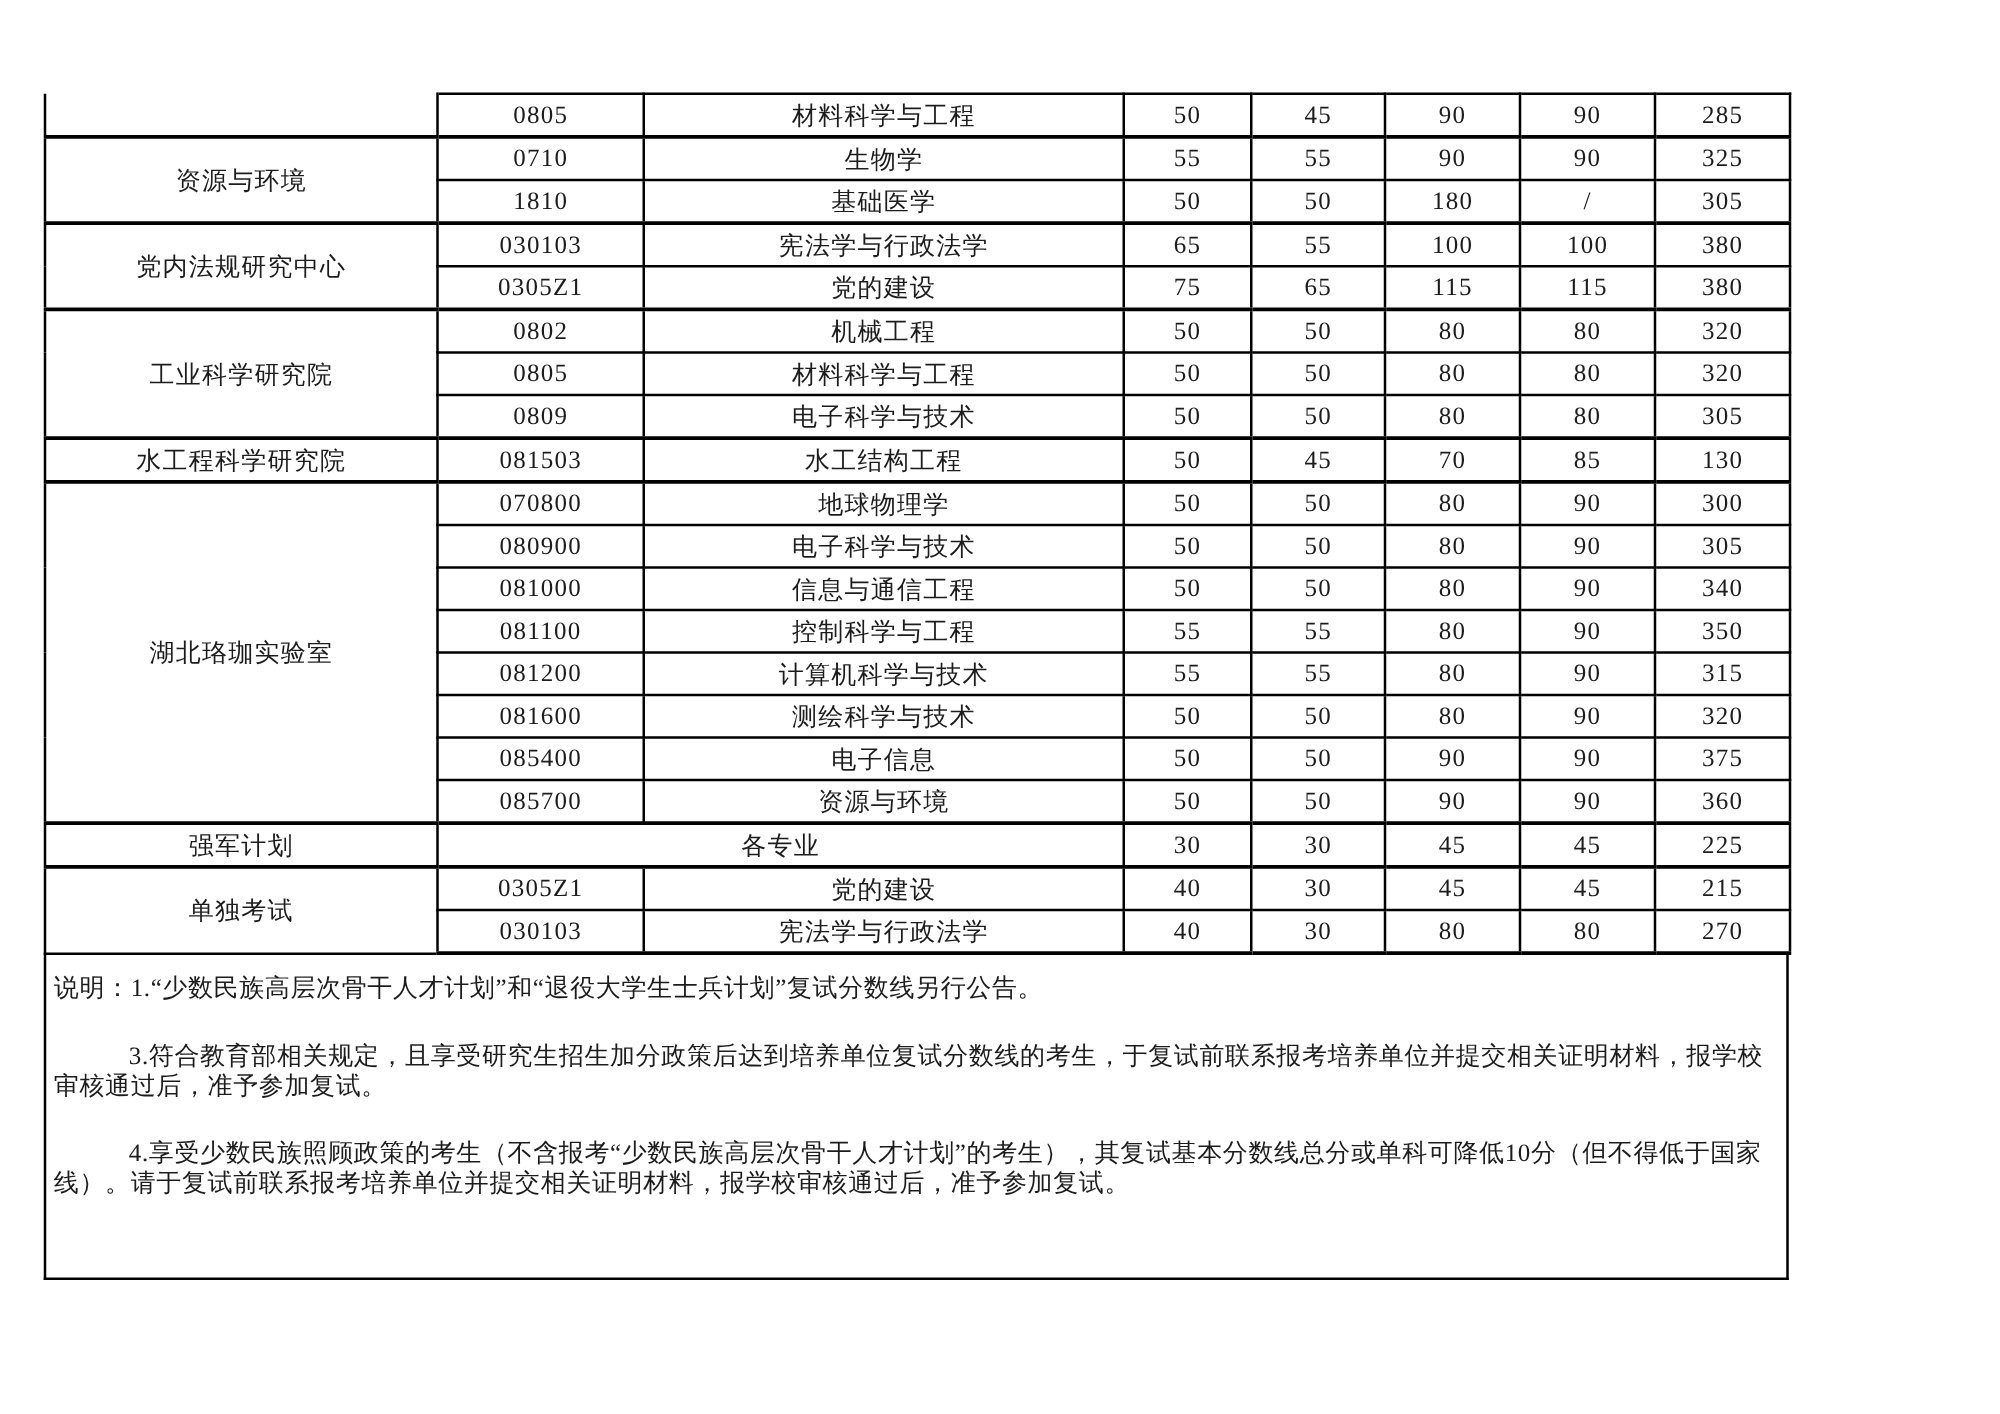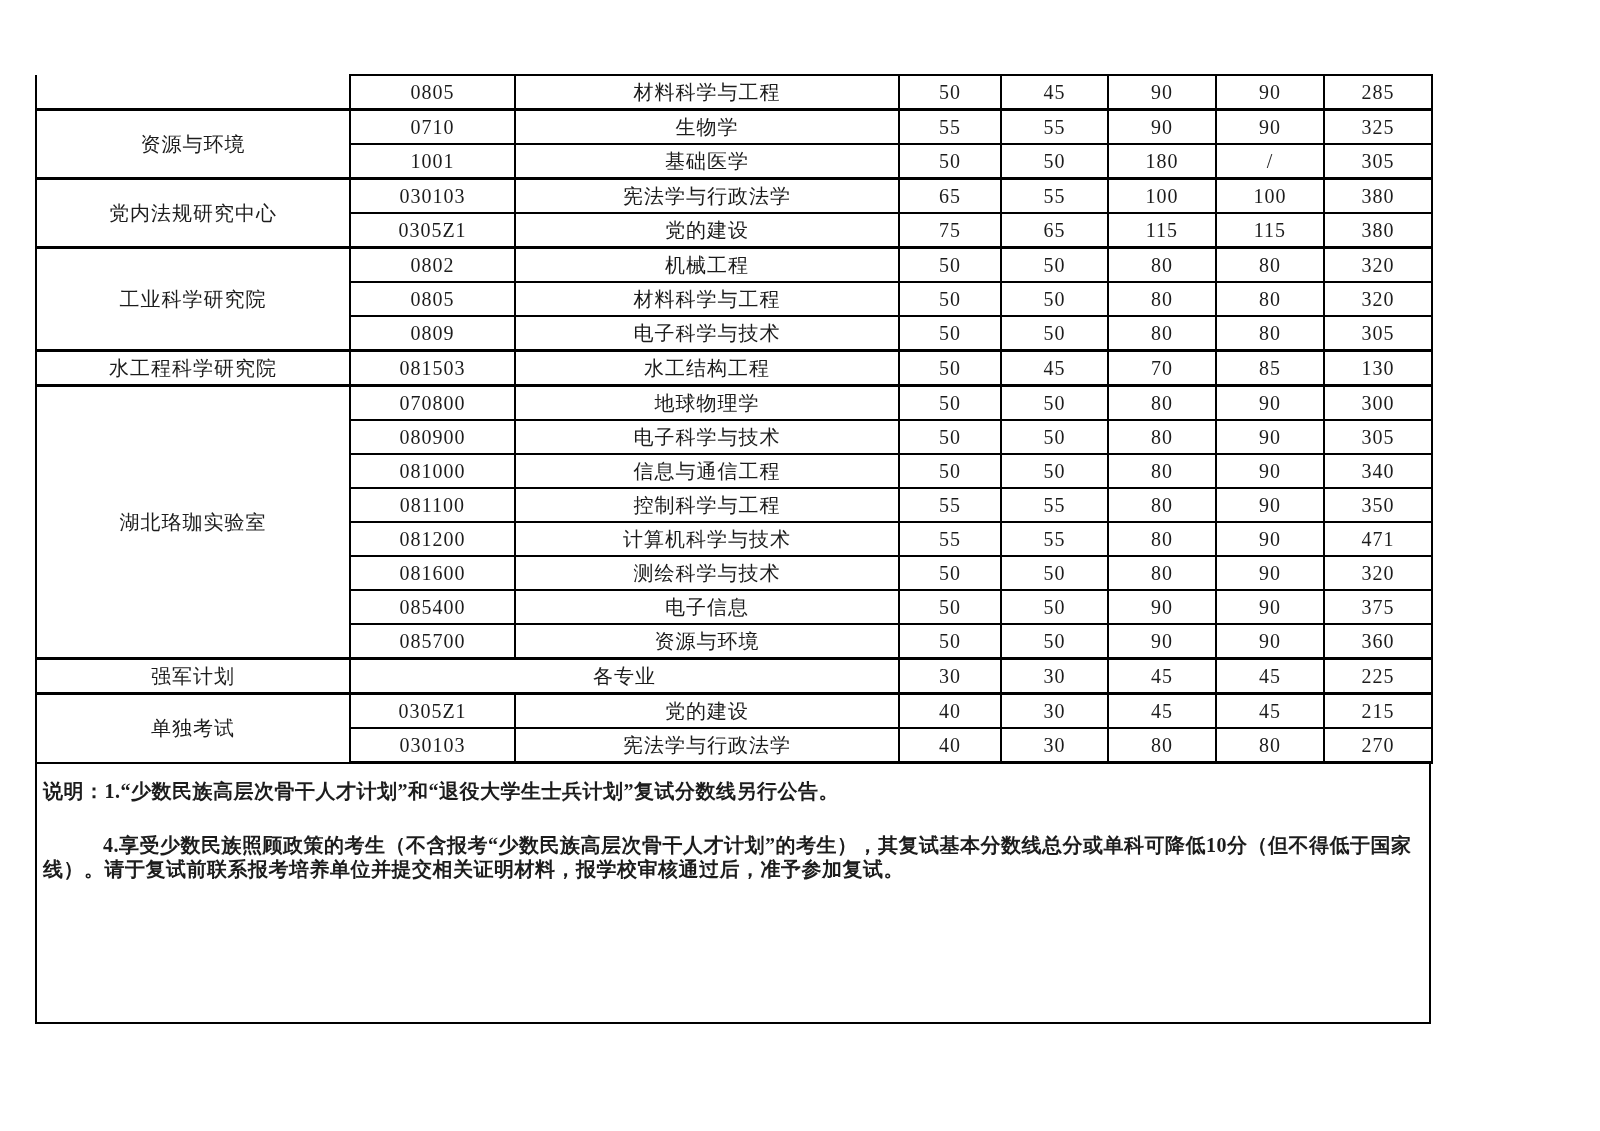"1001" td { text: 1001 -> 1810 }
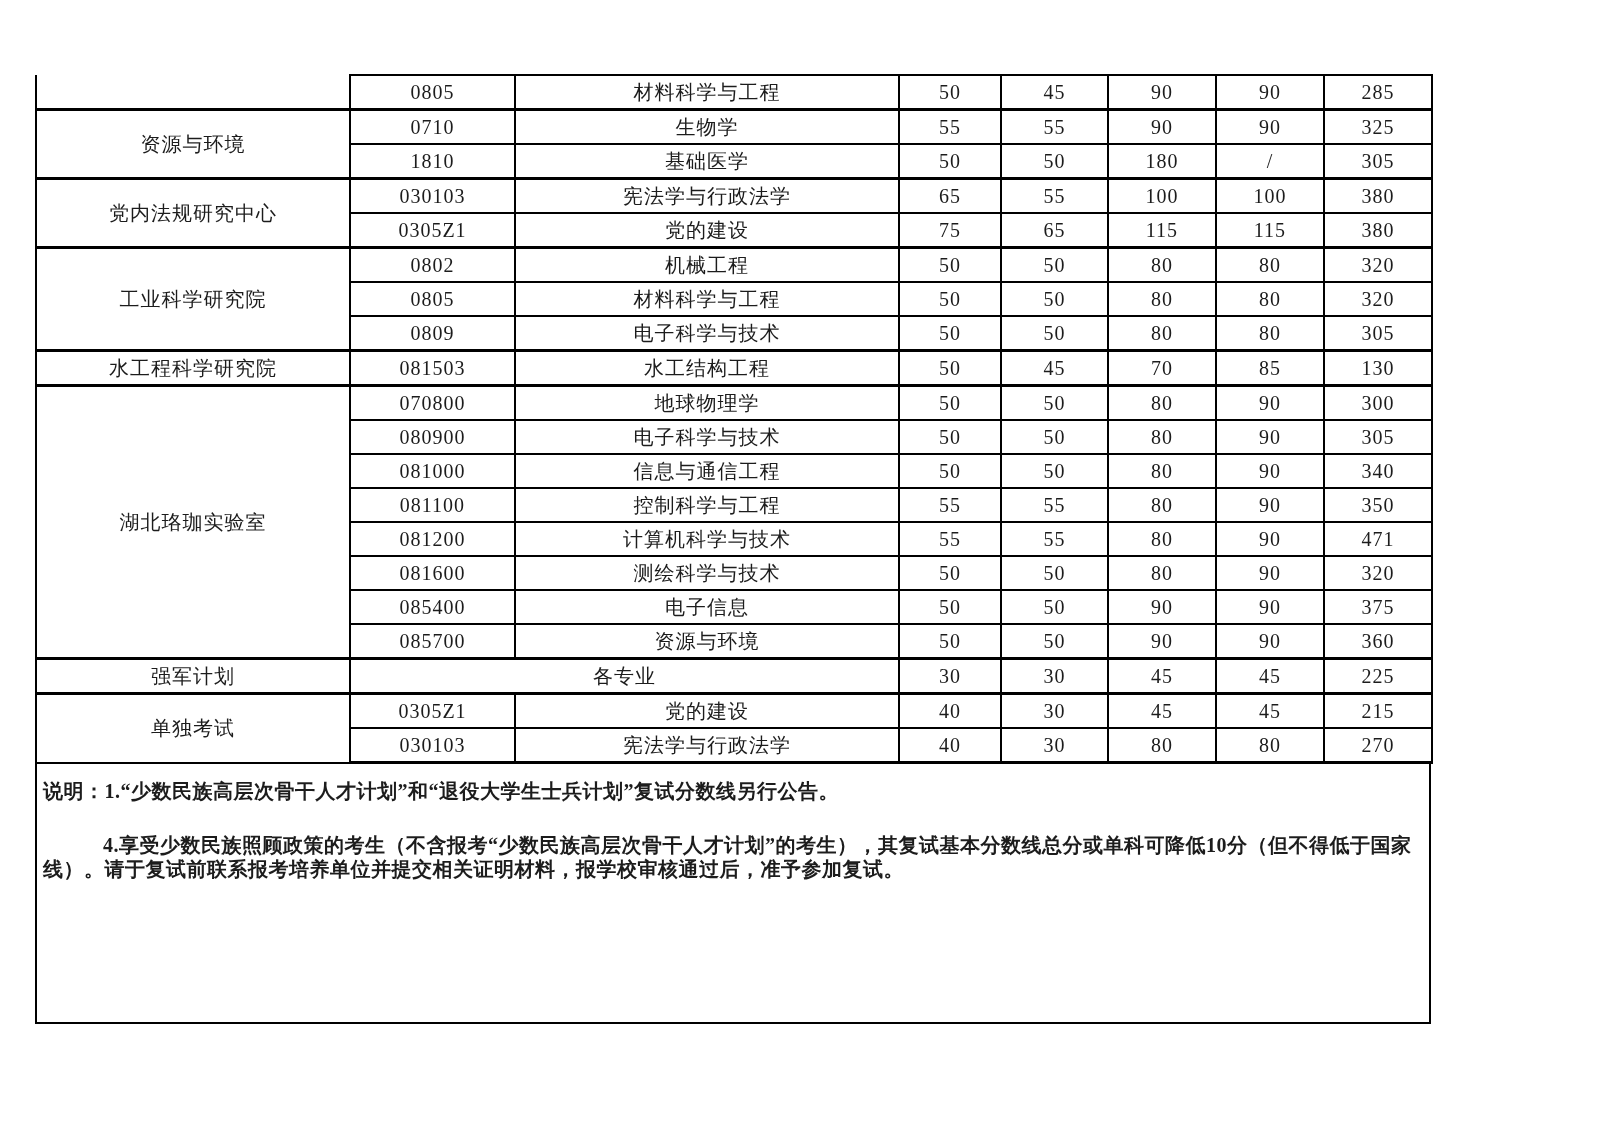"471" td { text: 471 -> 315 }
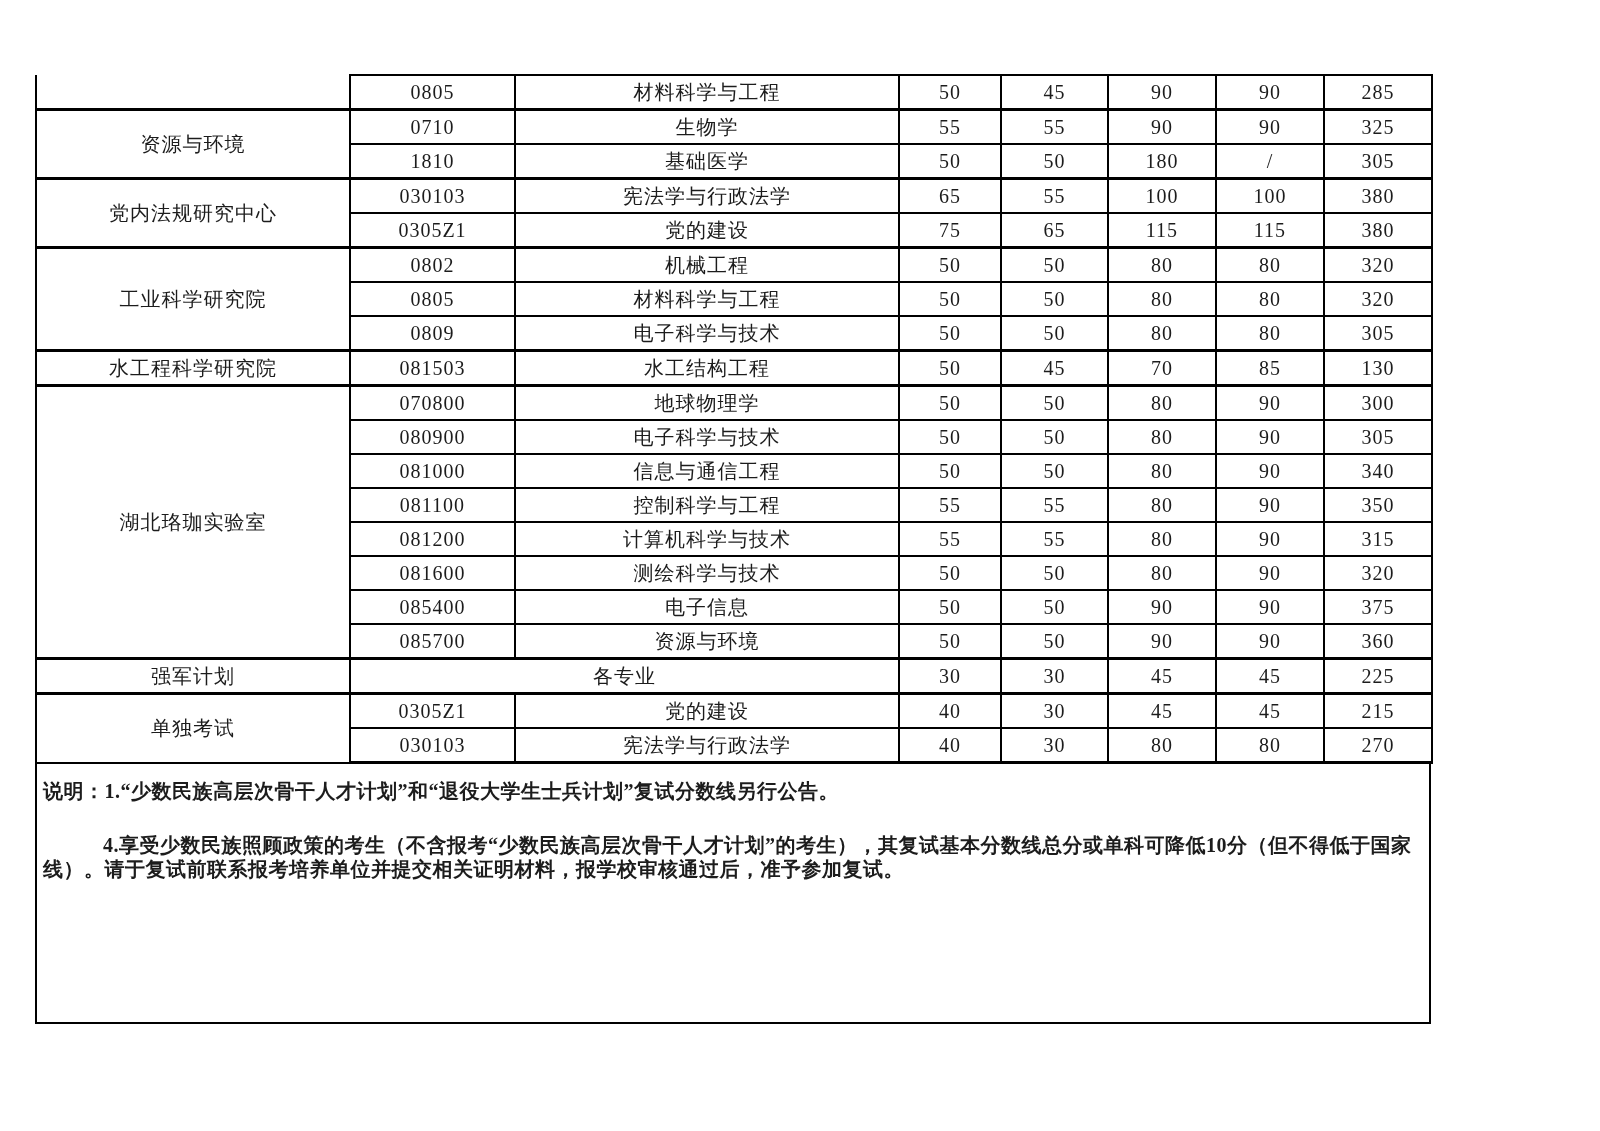"说明：1.“少数民族高层次骨干人才计划”和“退役大学生士兵计划”复试分数线另行公" .notes { font-weight: bold -> none }
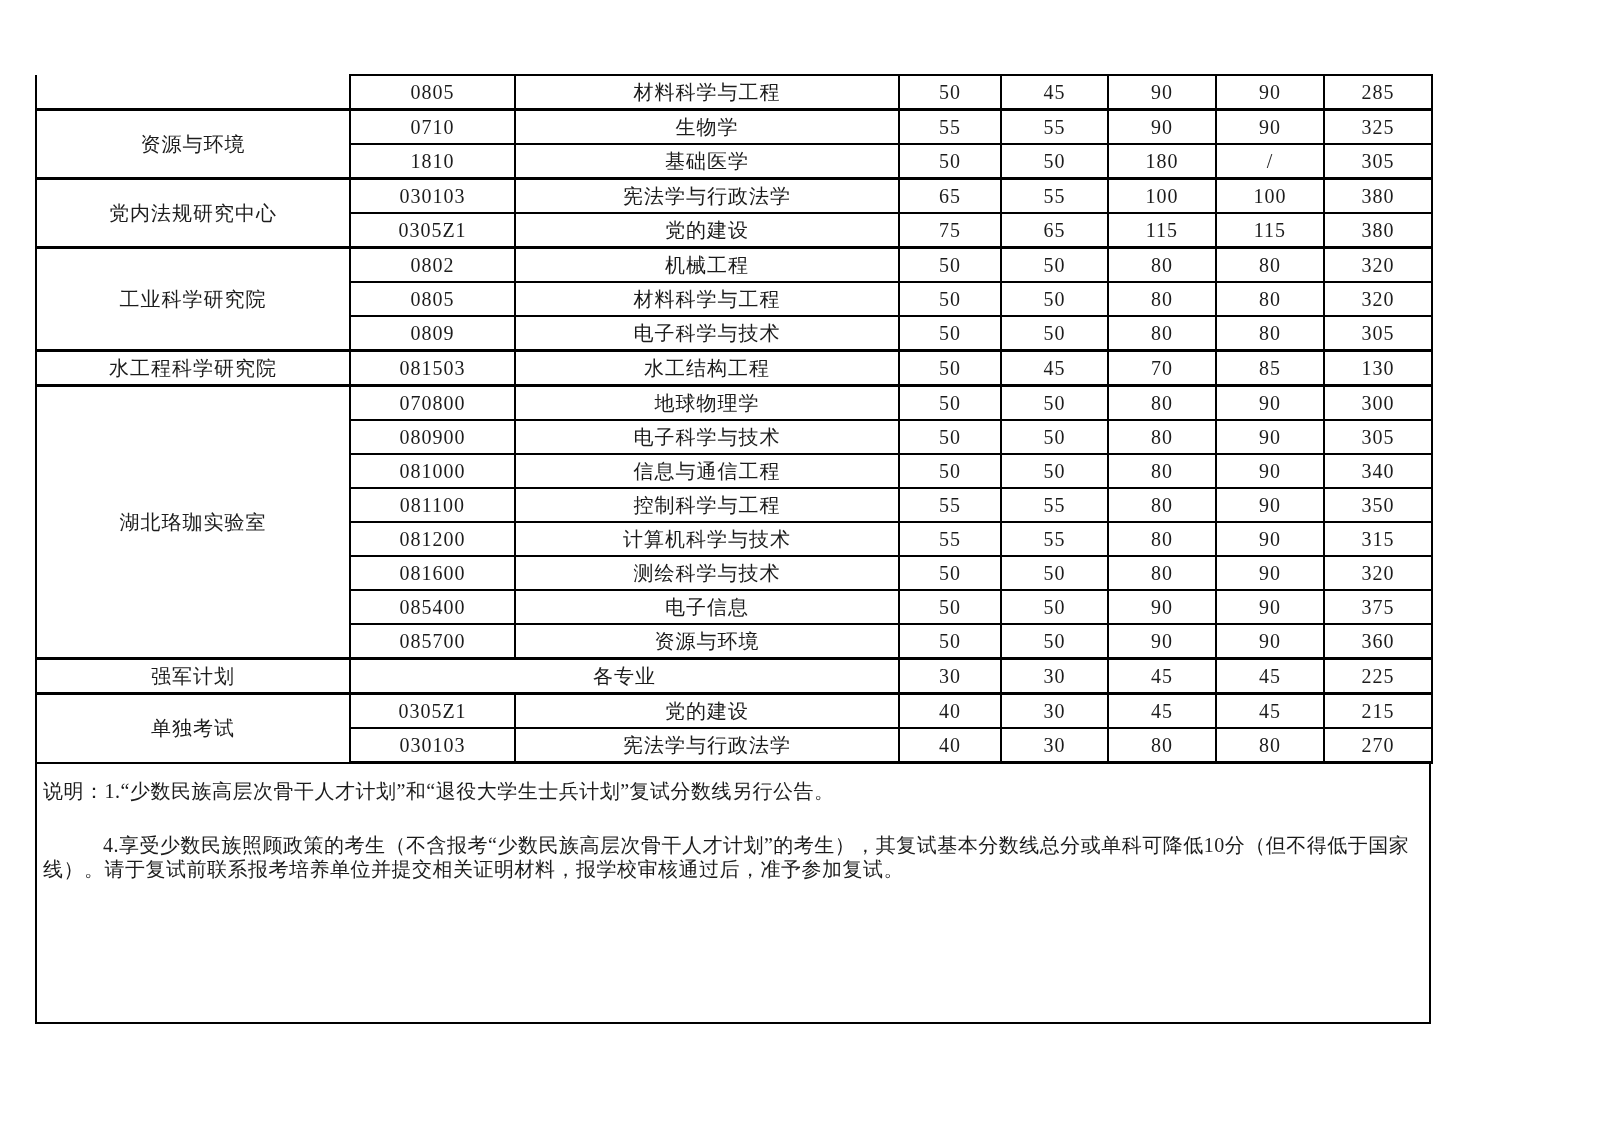"3.符合教育部相关规定，且享受研究生招生加分政策后达到培养单位复试分数线的考生，" p { html: none -> <p>3.符合教育部相关规定，且享受研究生招生加分政策后达到培养单位复试分数线的考生，于复试前联系报考培养单位并提交相关证明材料，报学校审核通过后，准予参加复试。</p> }
